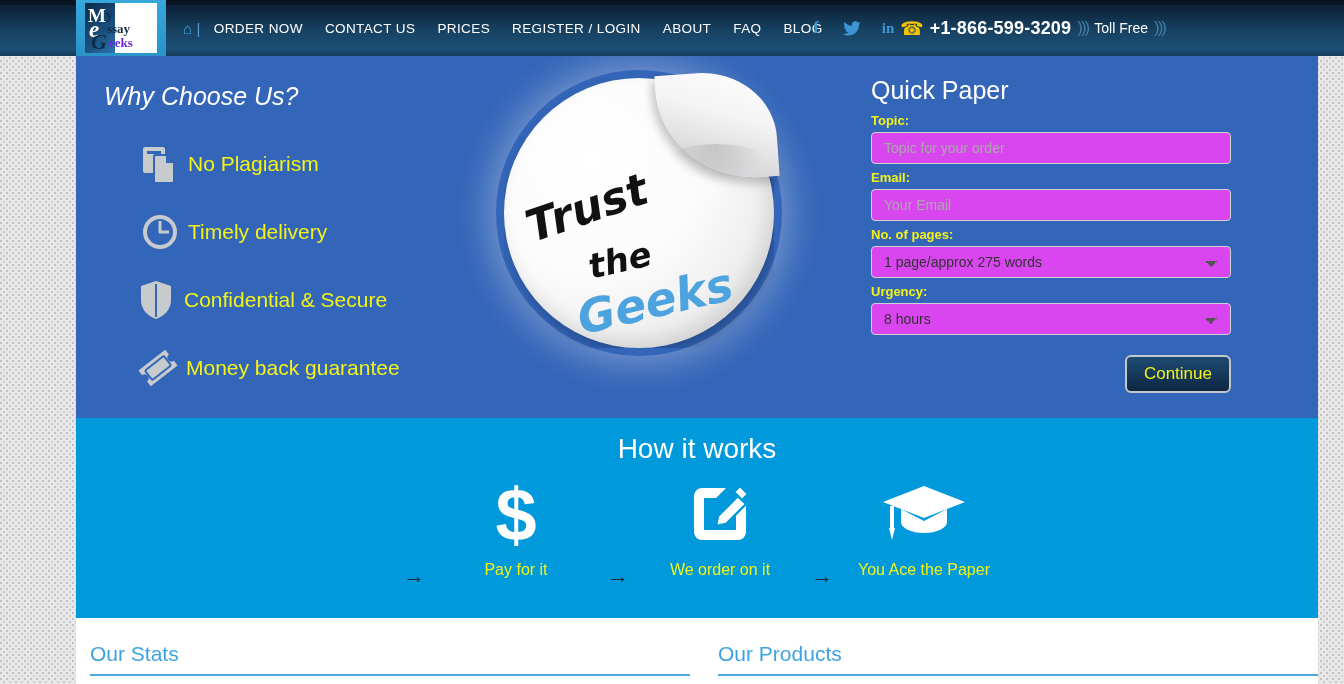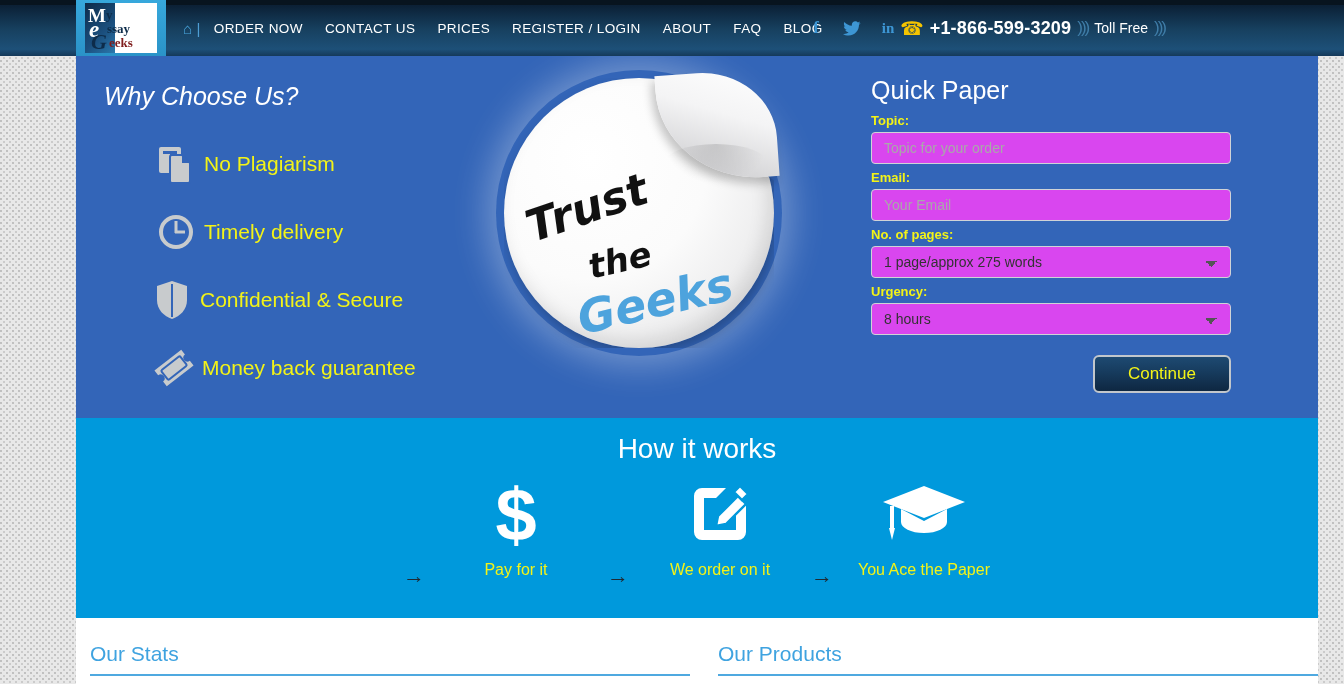"eeks" .logo-eeks { color: #7f1d1d -> #6d28d9 }
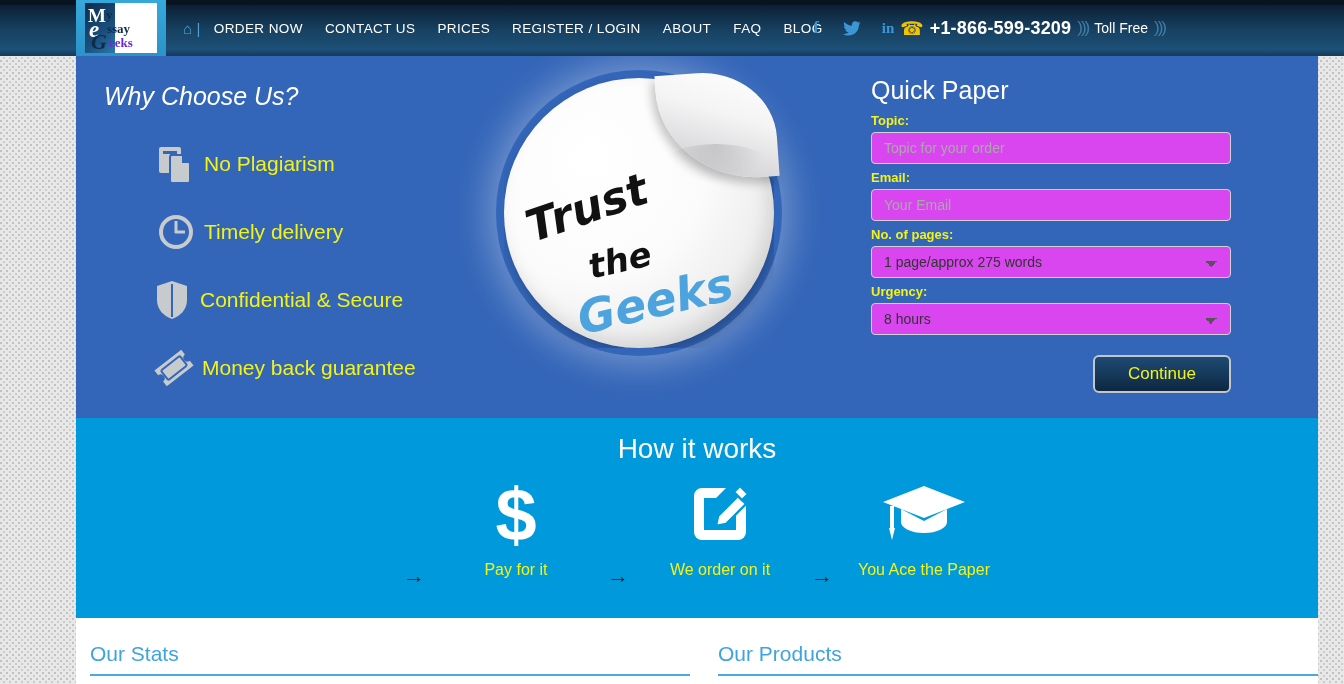"No Plagiarism" .why-list { left: 72px -> 56px }
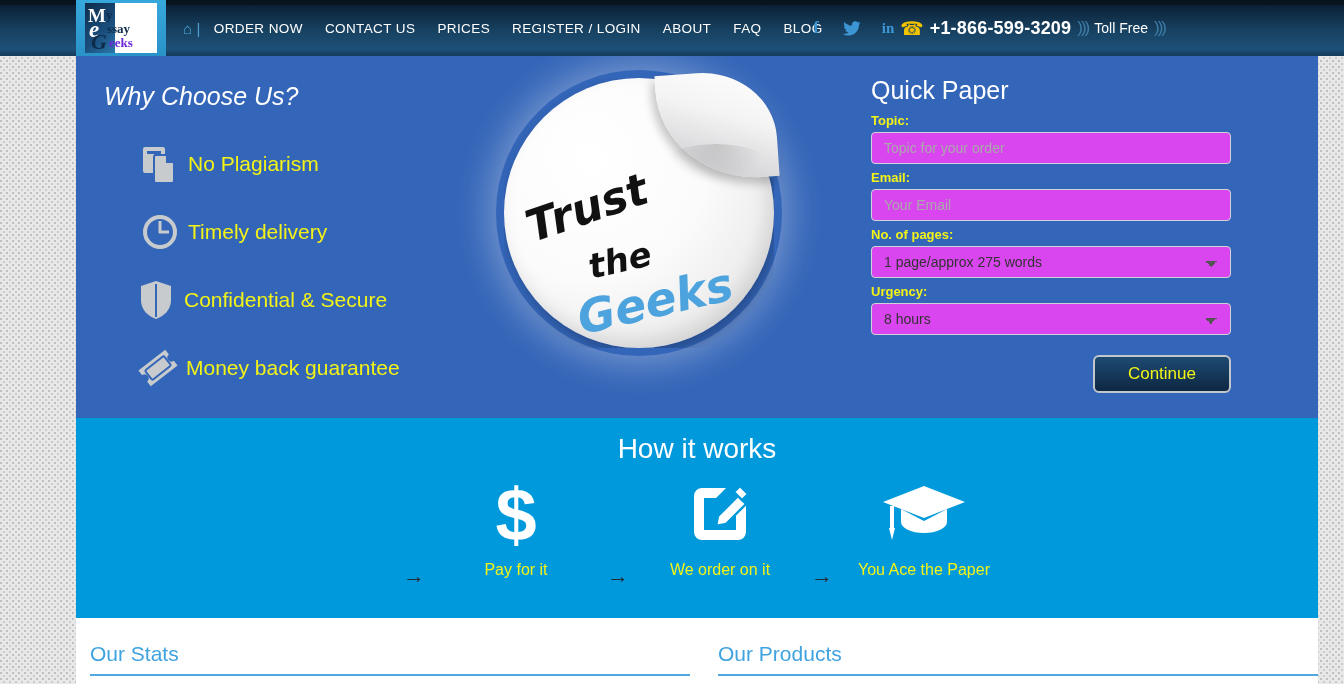"Continue" .btn-continue { padding: 7px 33px -> 7px 17px }
